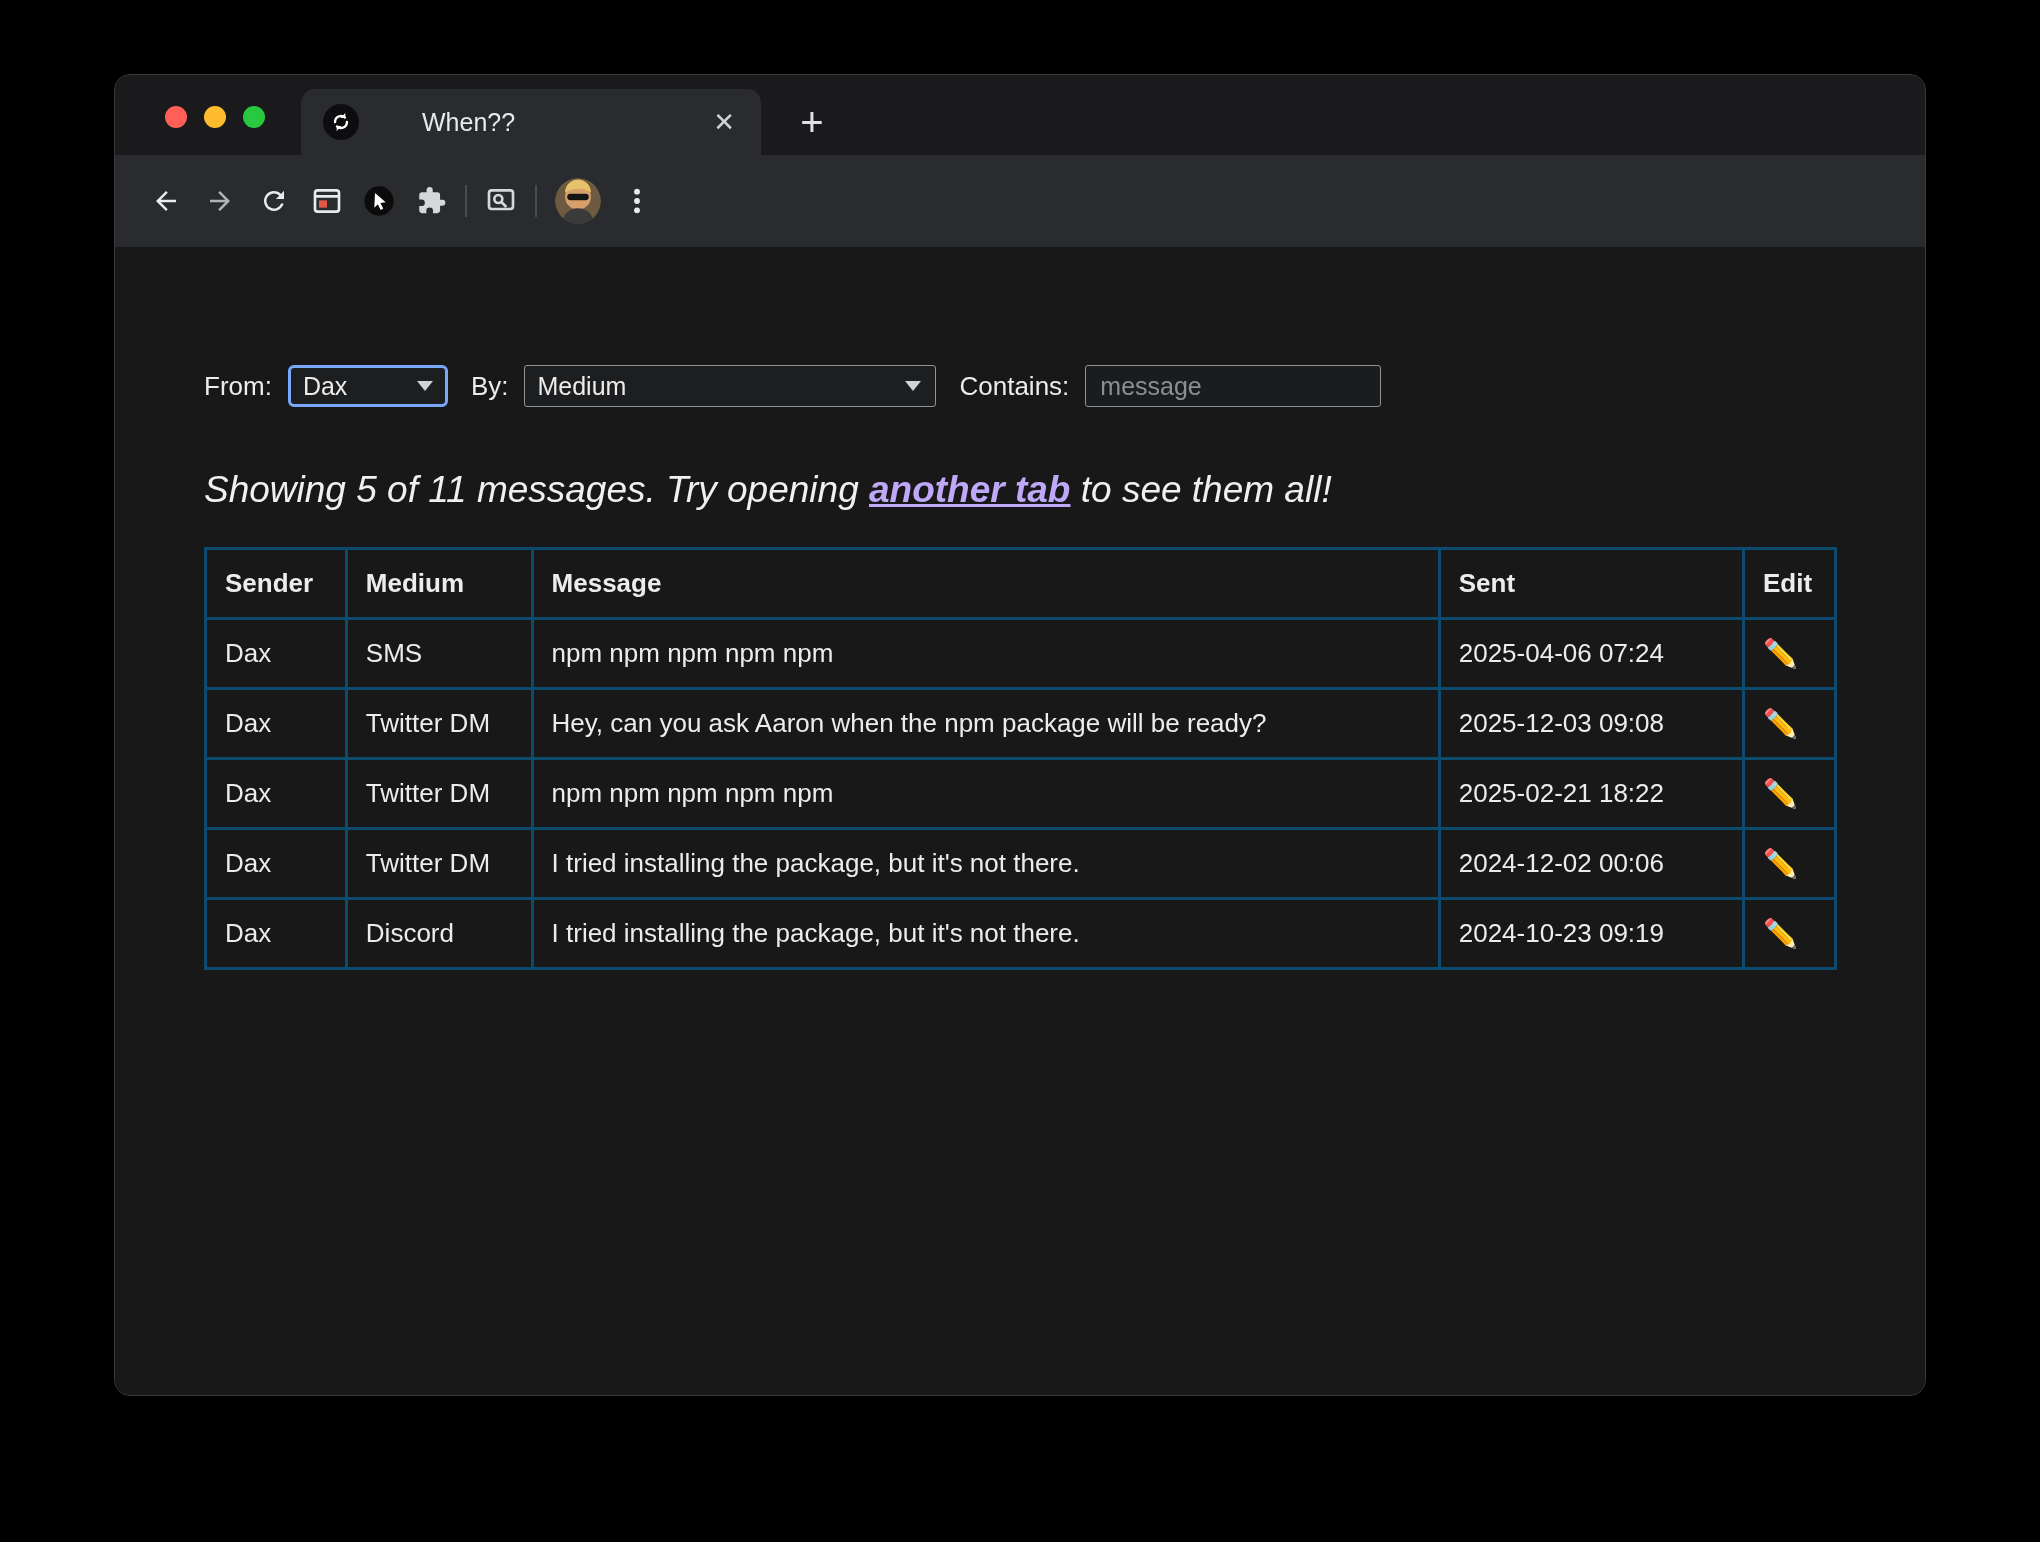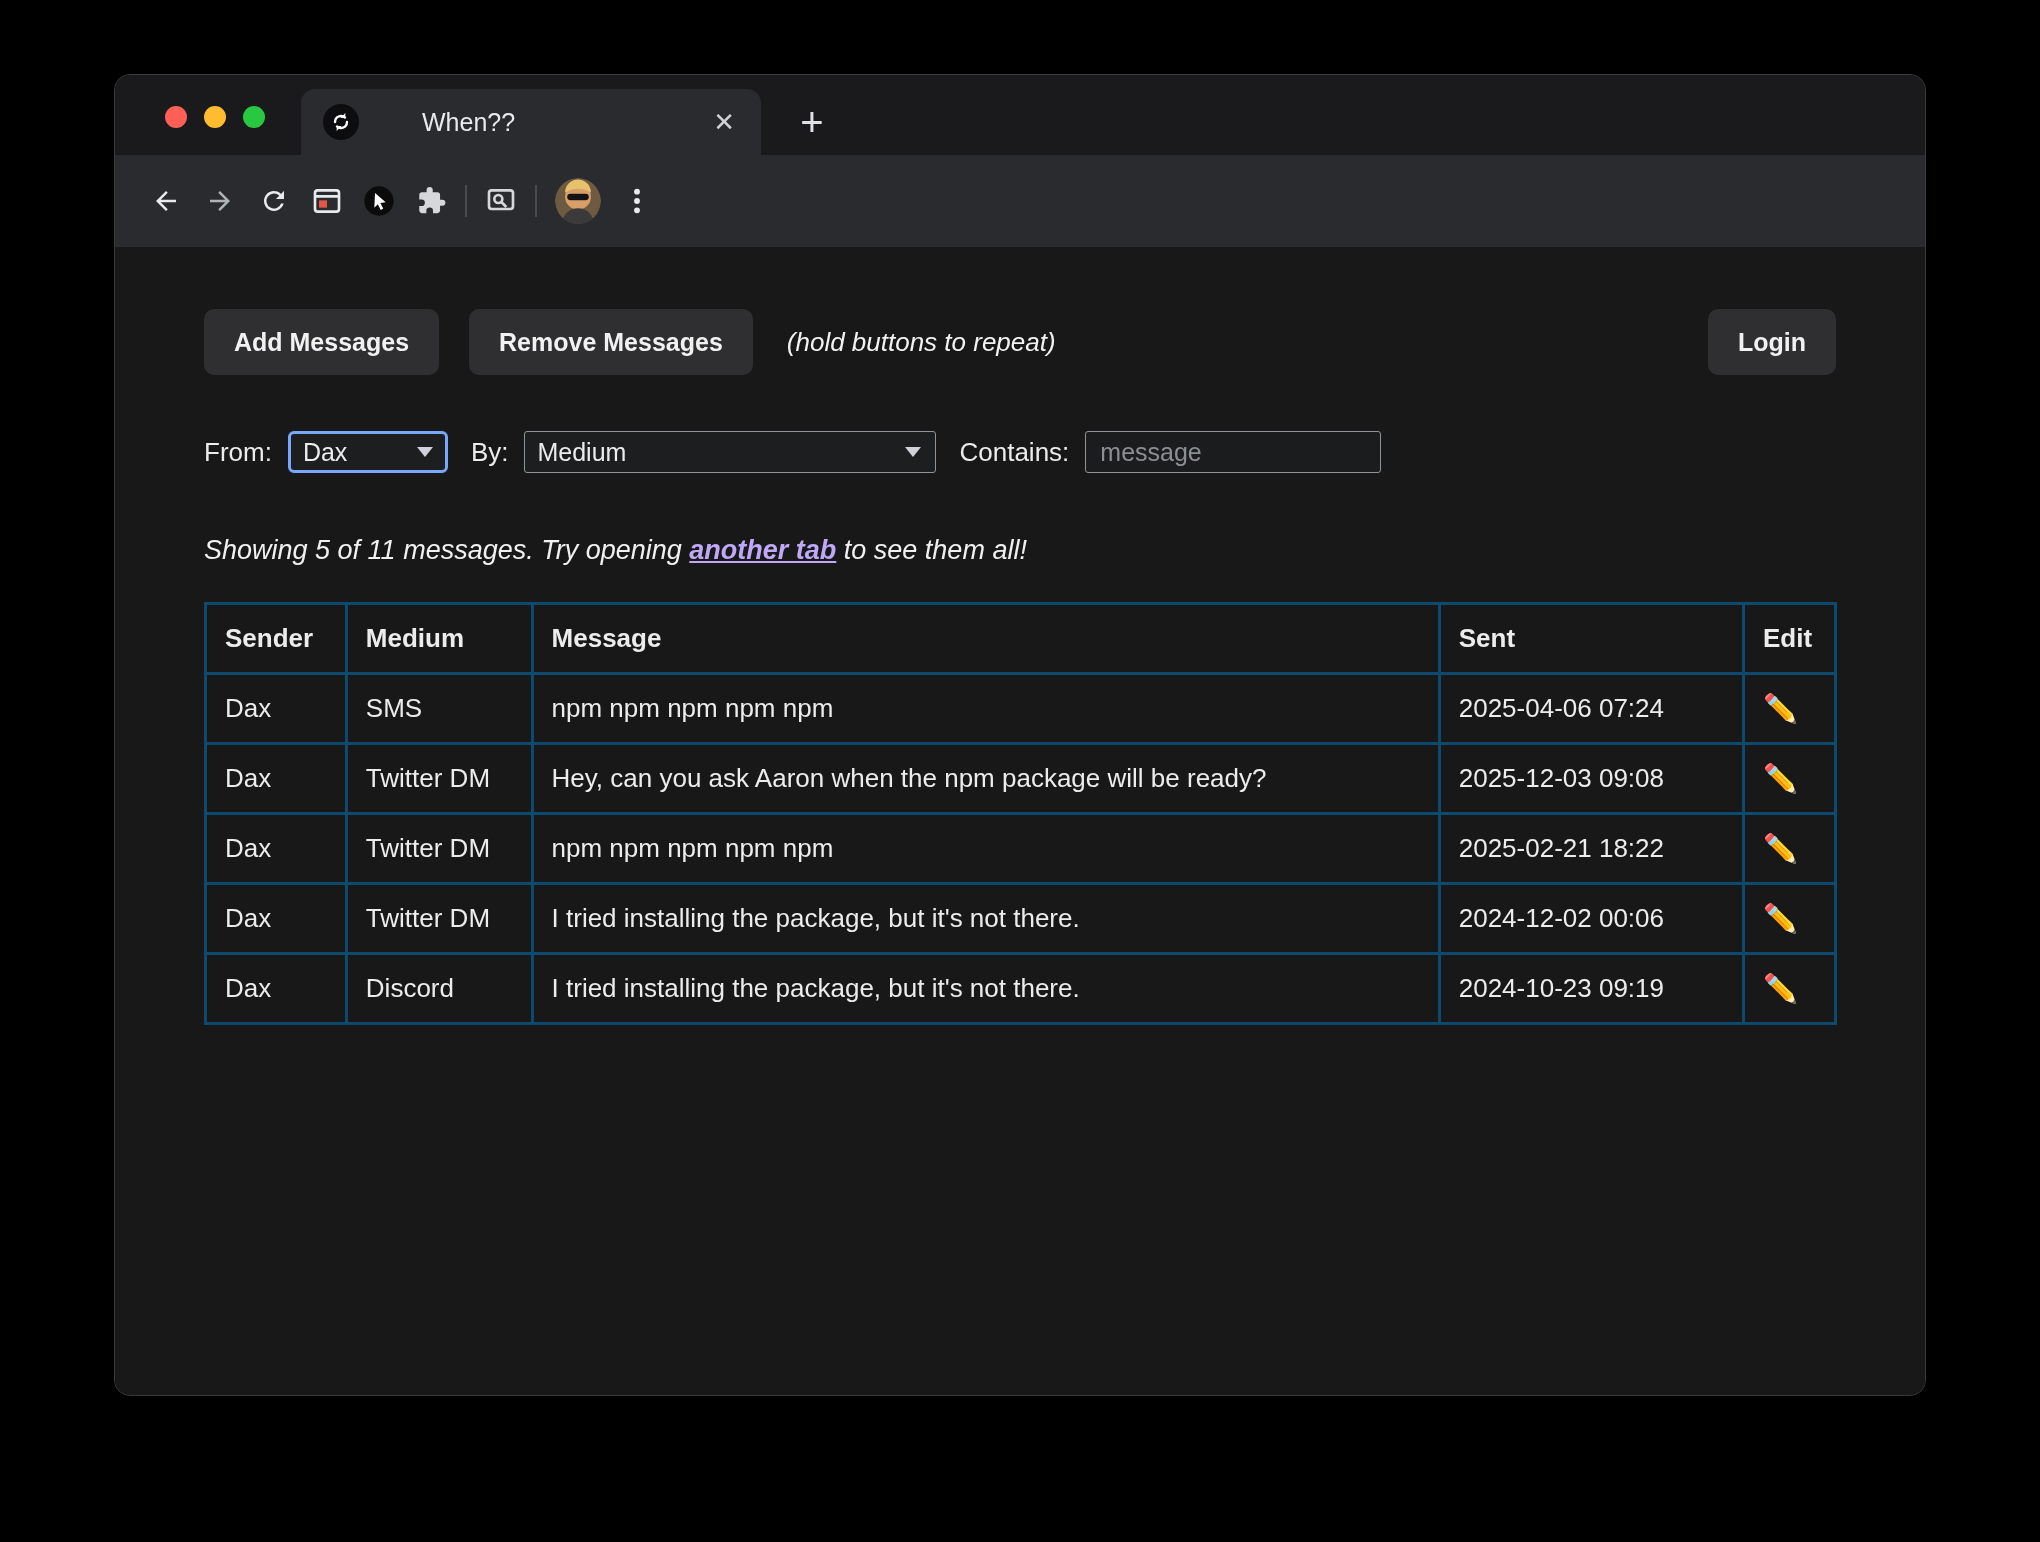"Add Messages" div.actions-row { html: <div> <button>Add Messages</button> <button>Remove Messages</button> <span>(hold buttons to repeat)</span> <button>Login</button> </div> -> none }
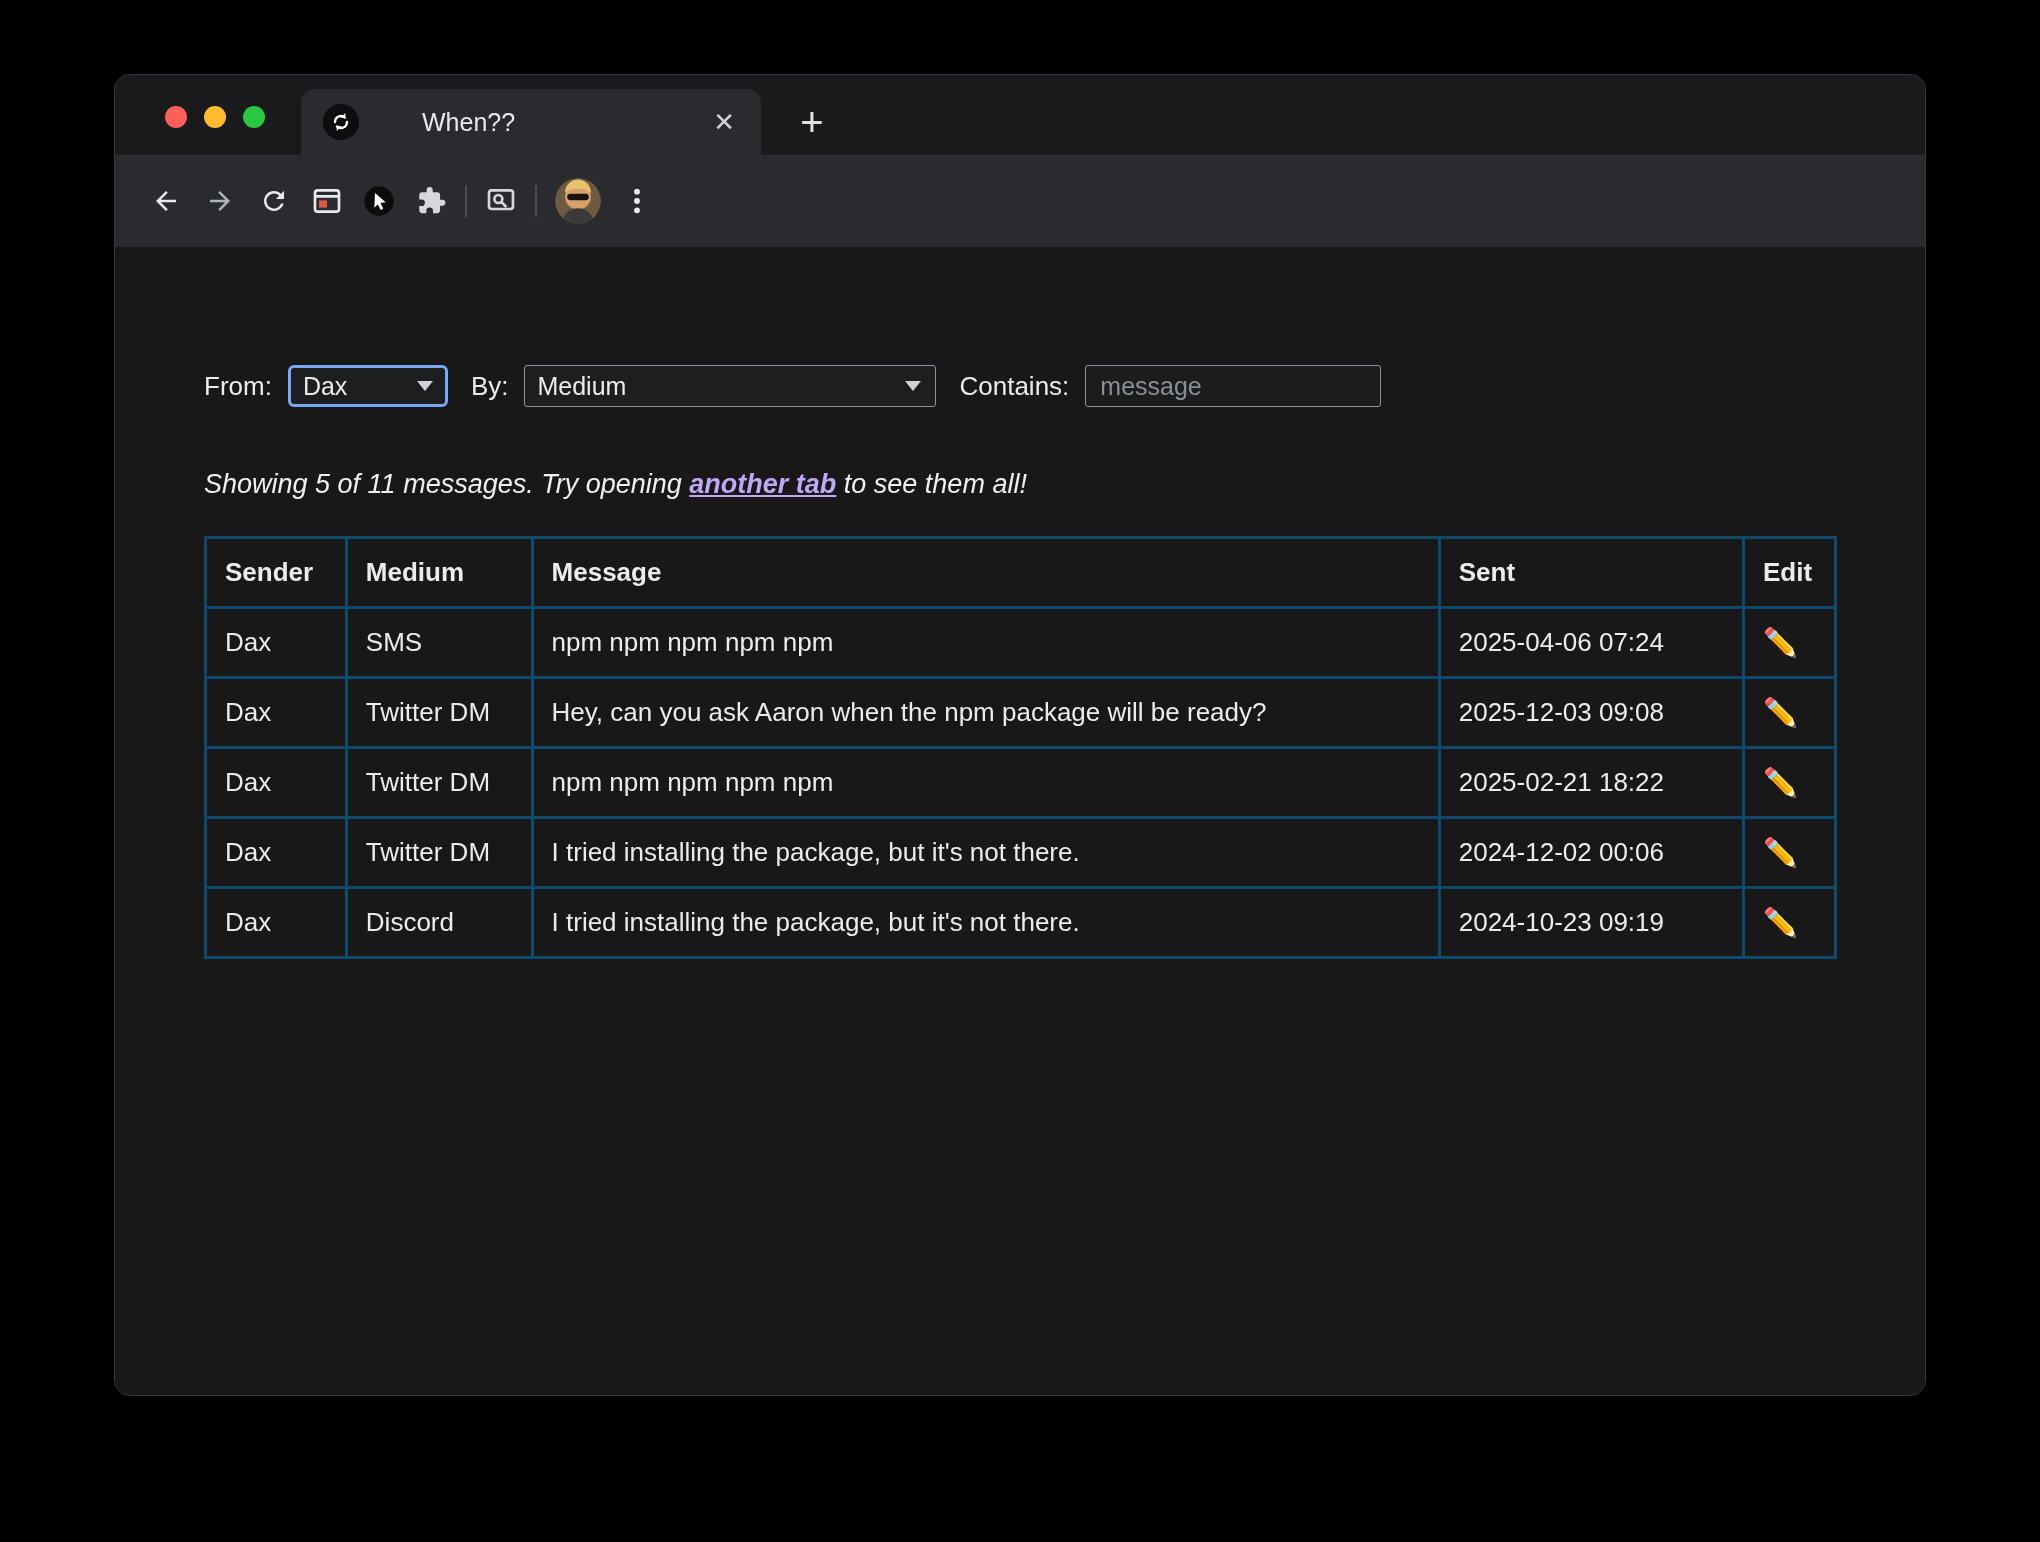"Showing 5 of 11 messages." .status { font-size: 27px -> 37px }
